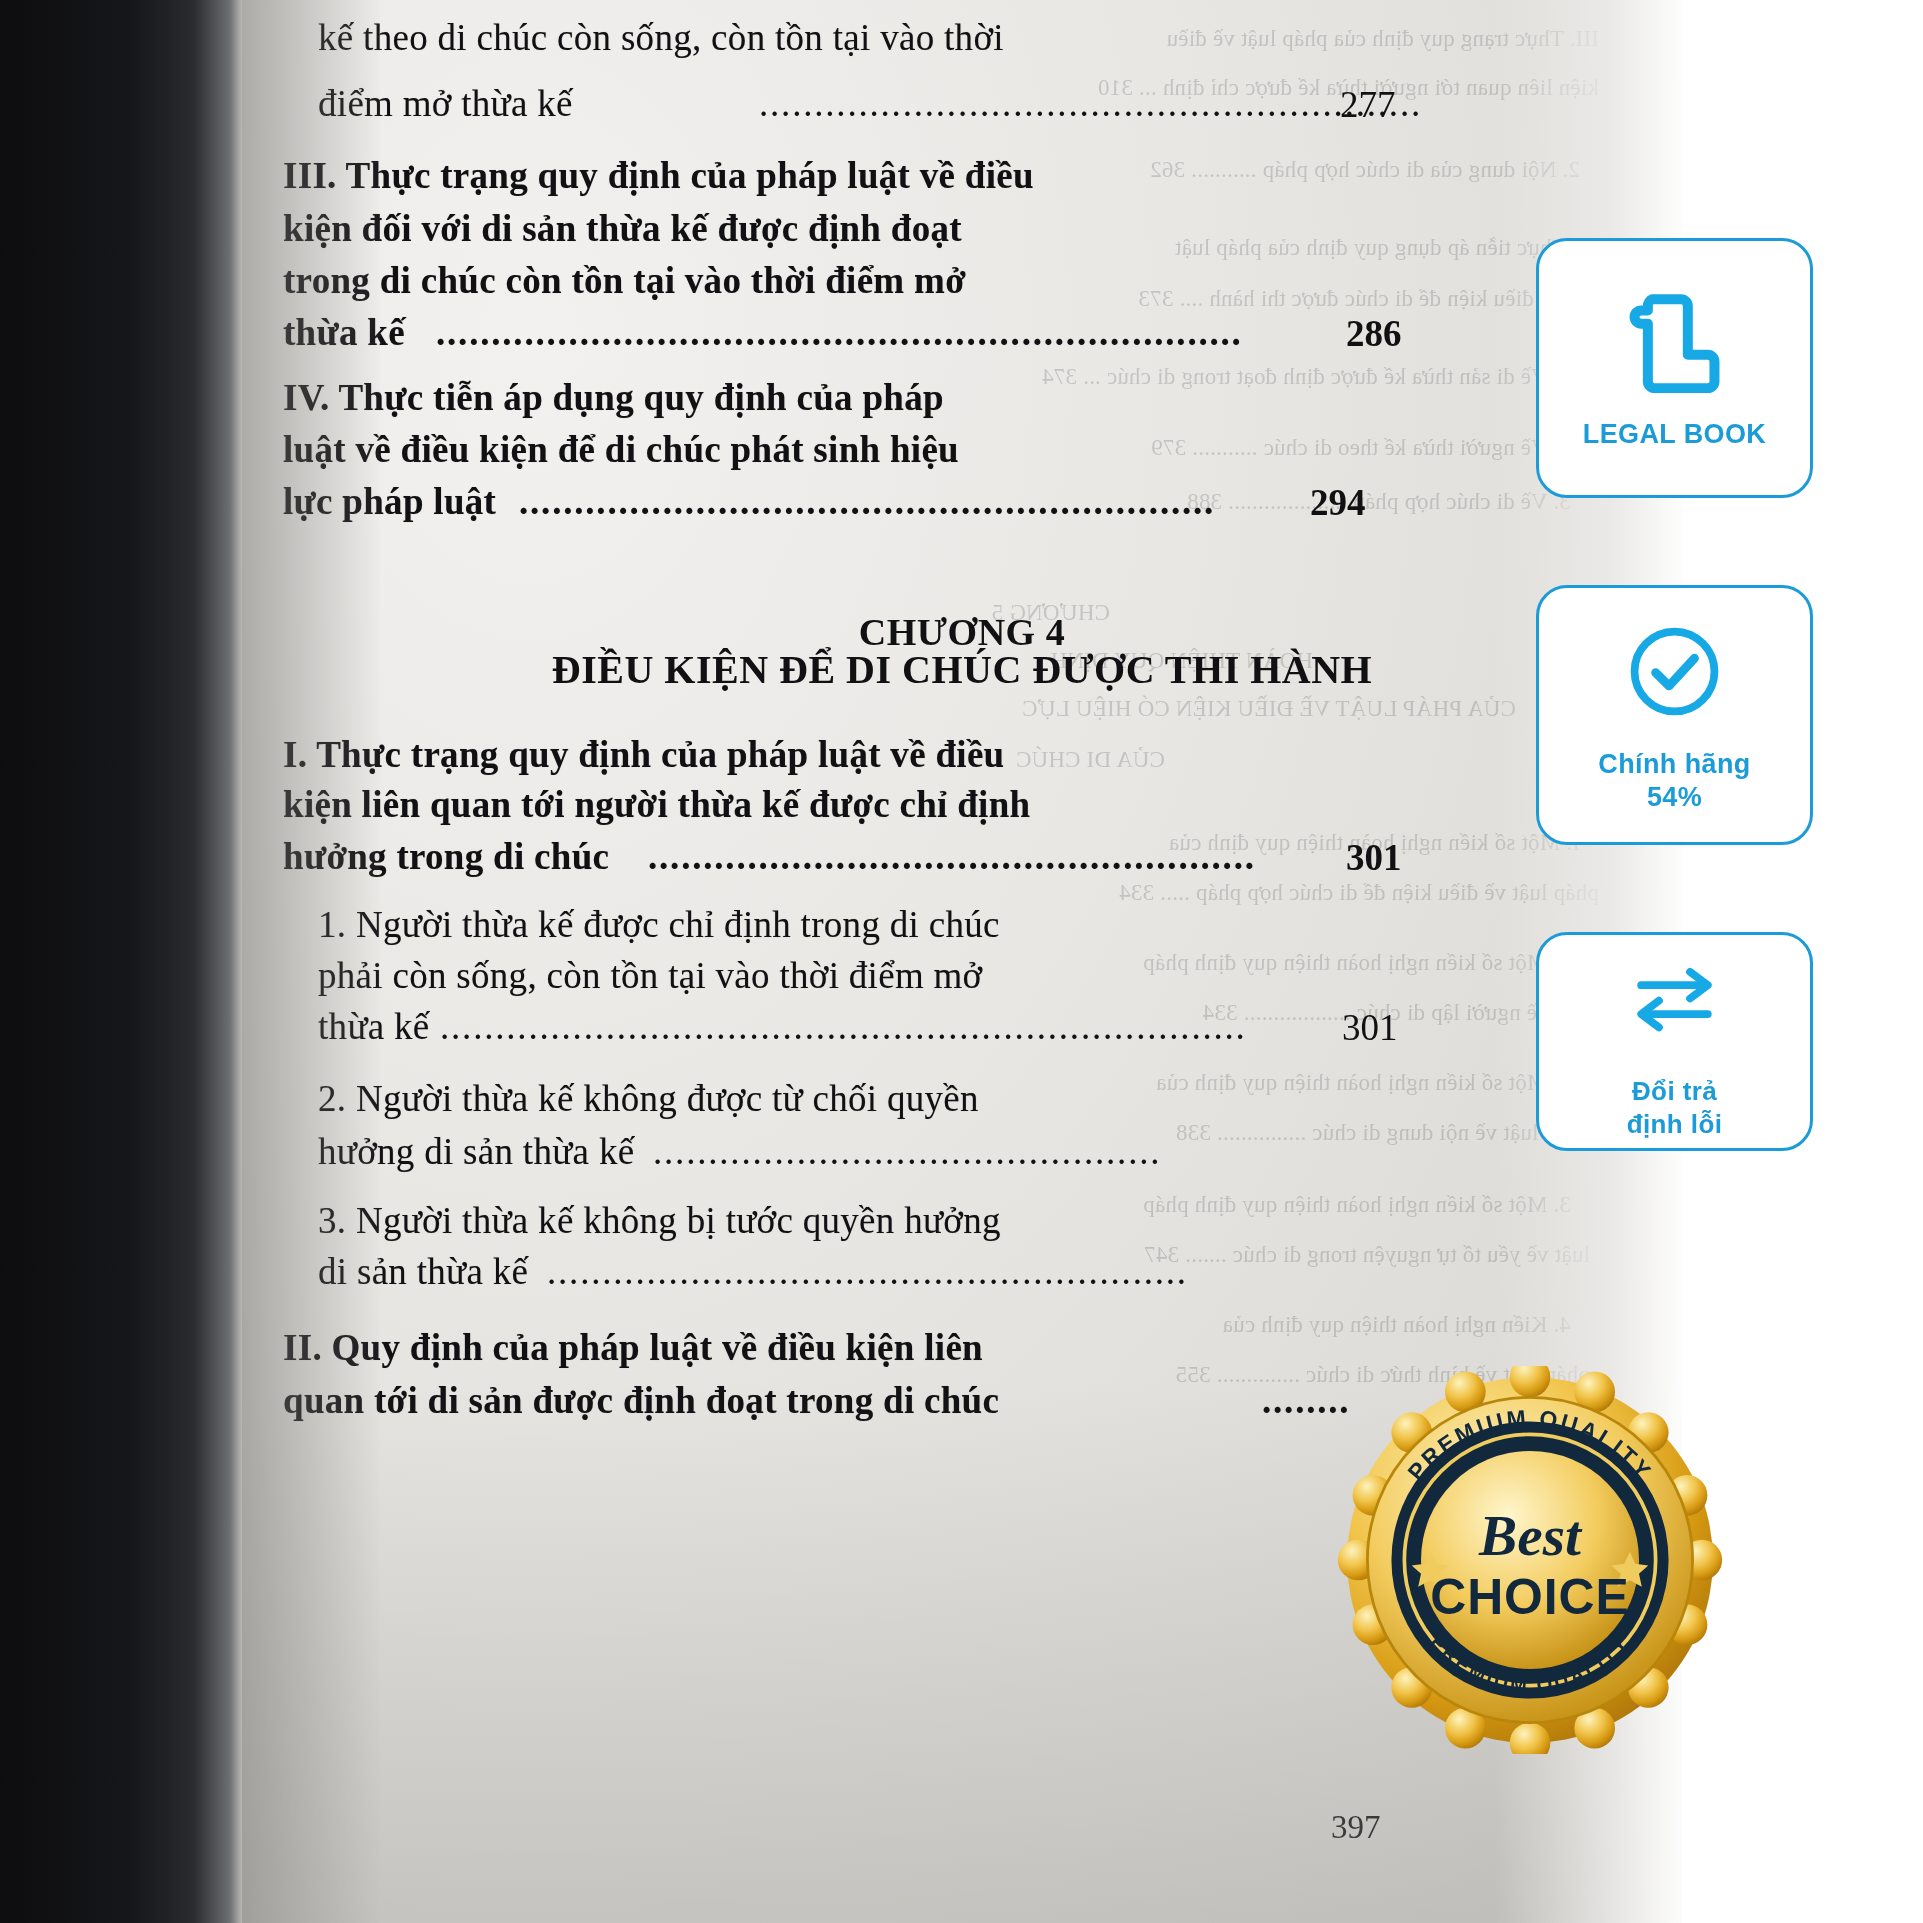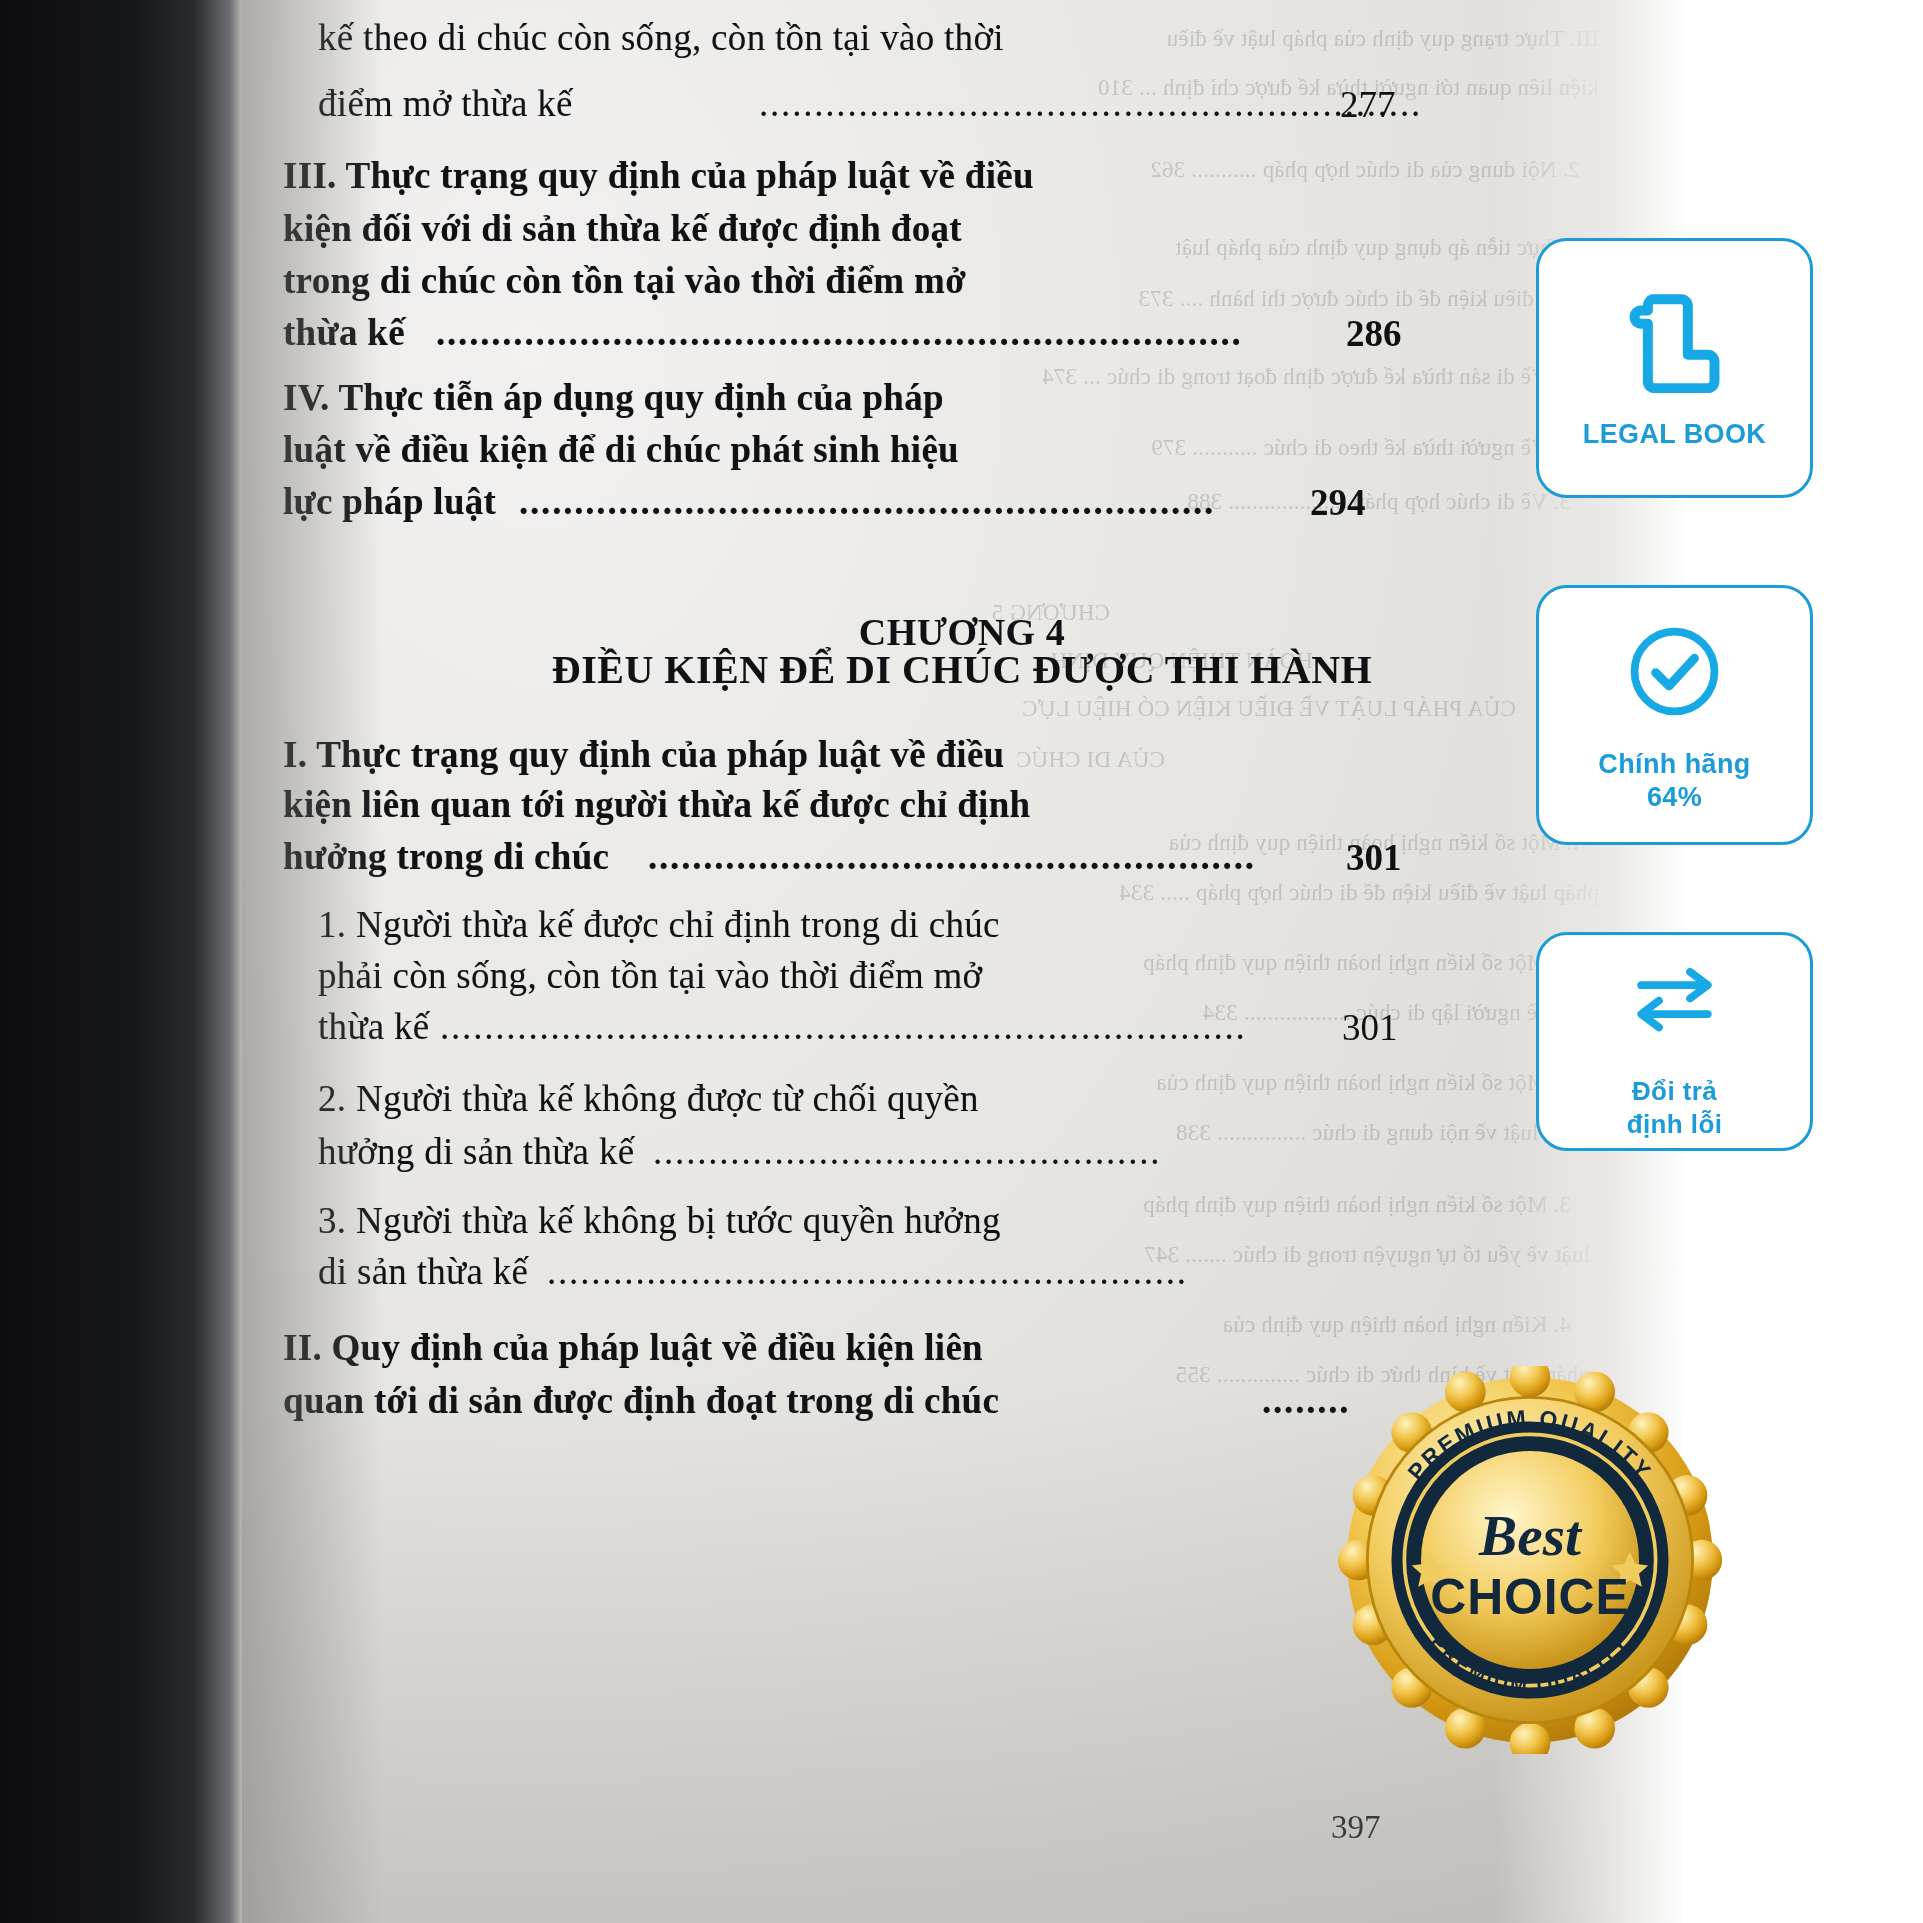"64%" span.badge-label { text: 64% -> 54% }
